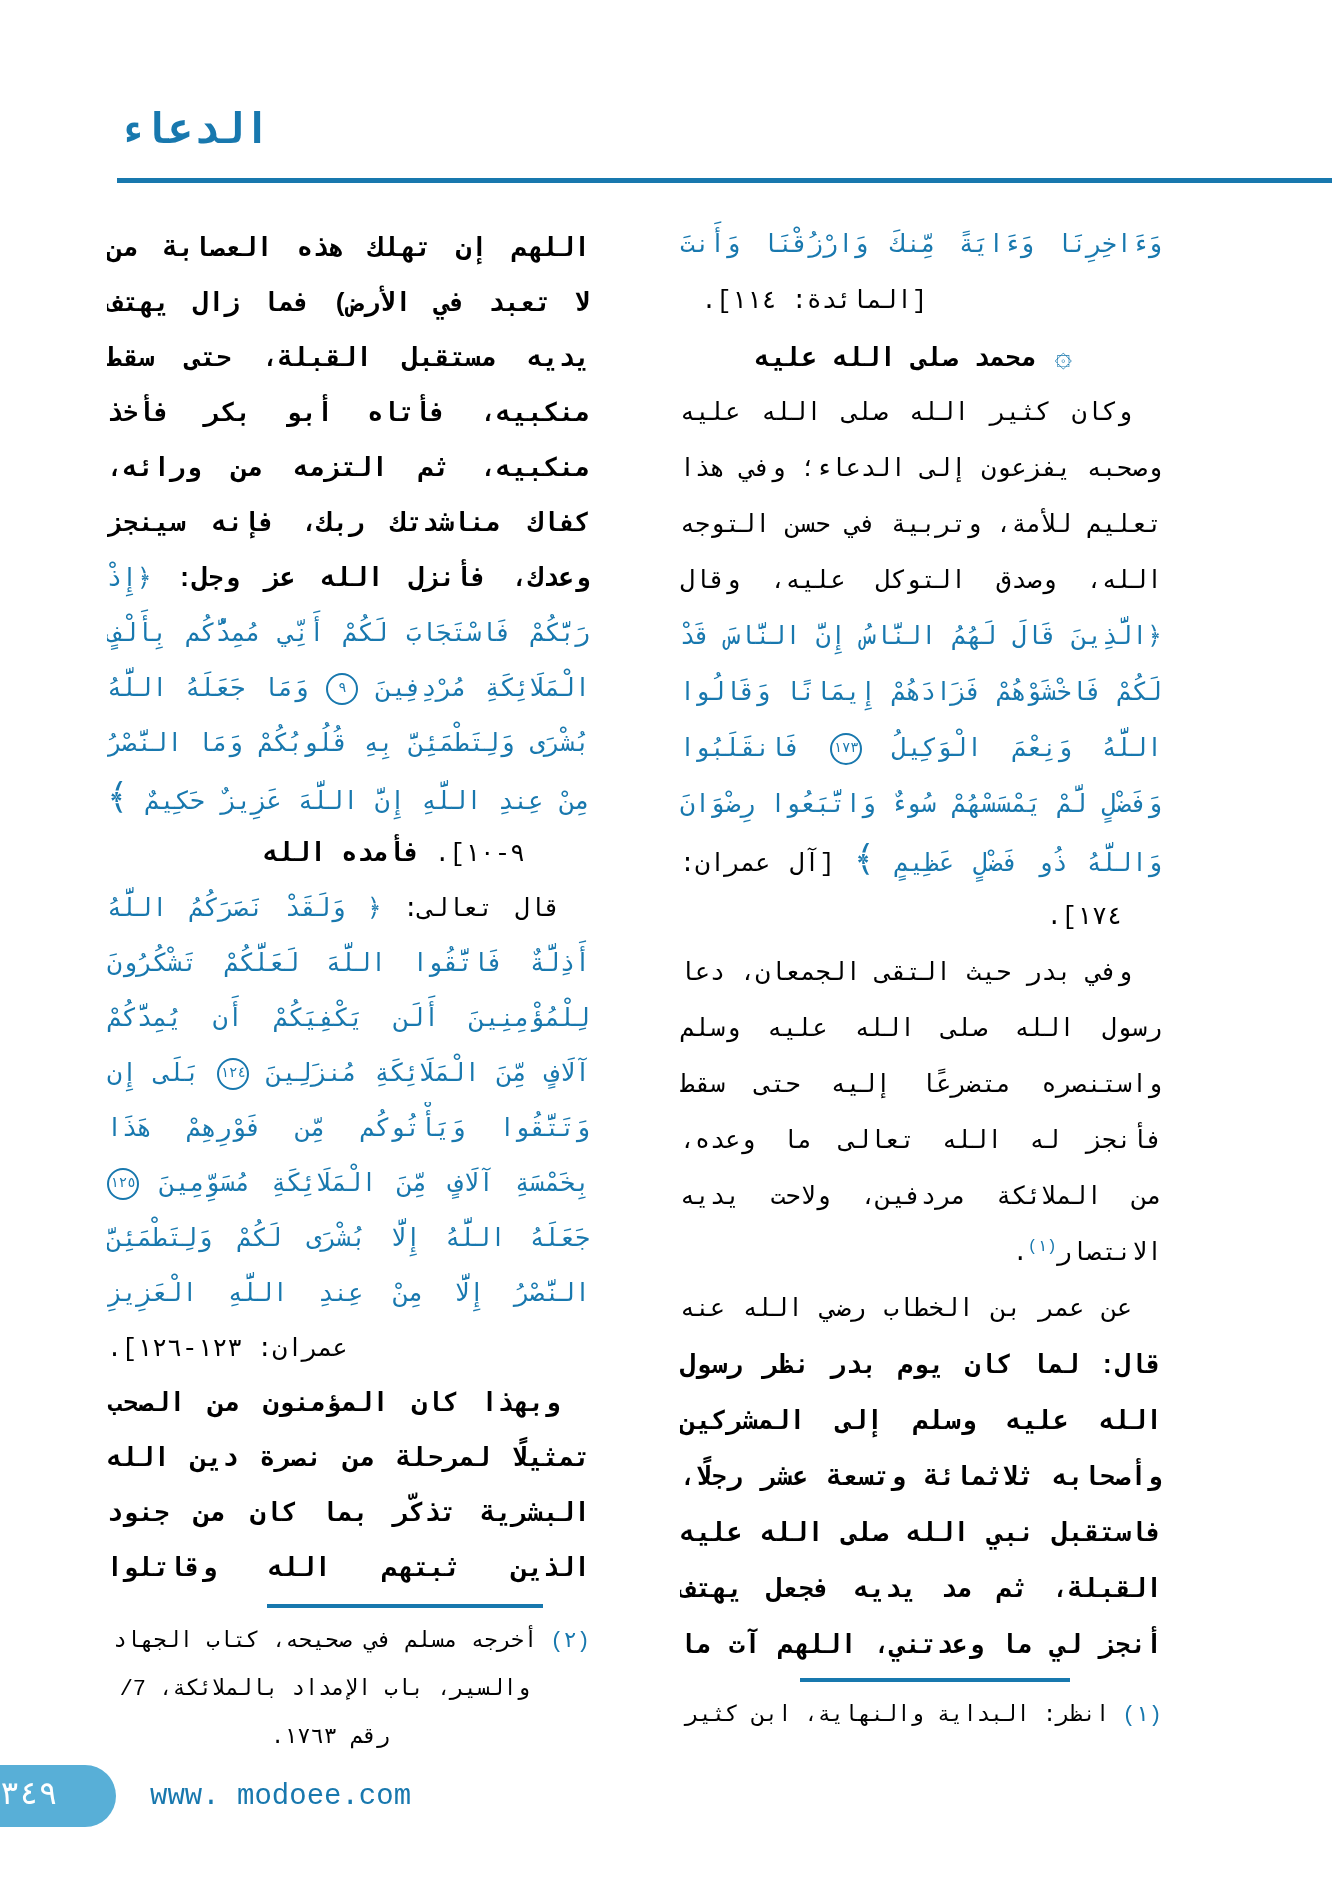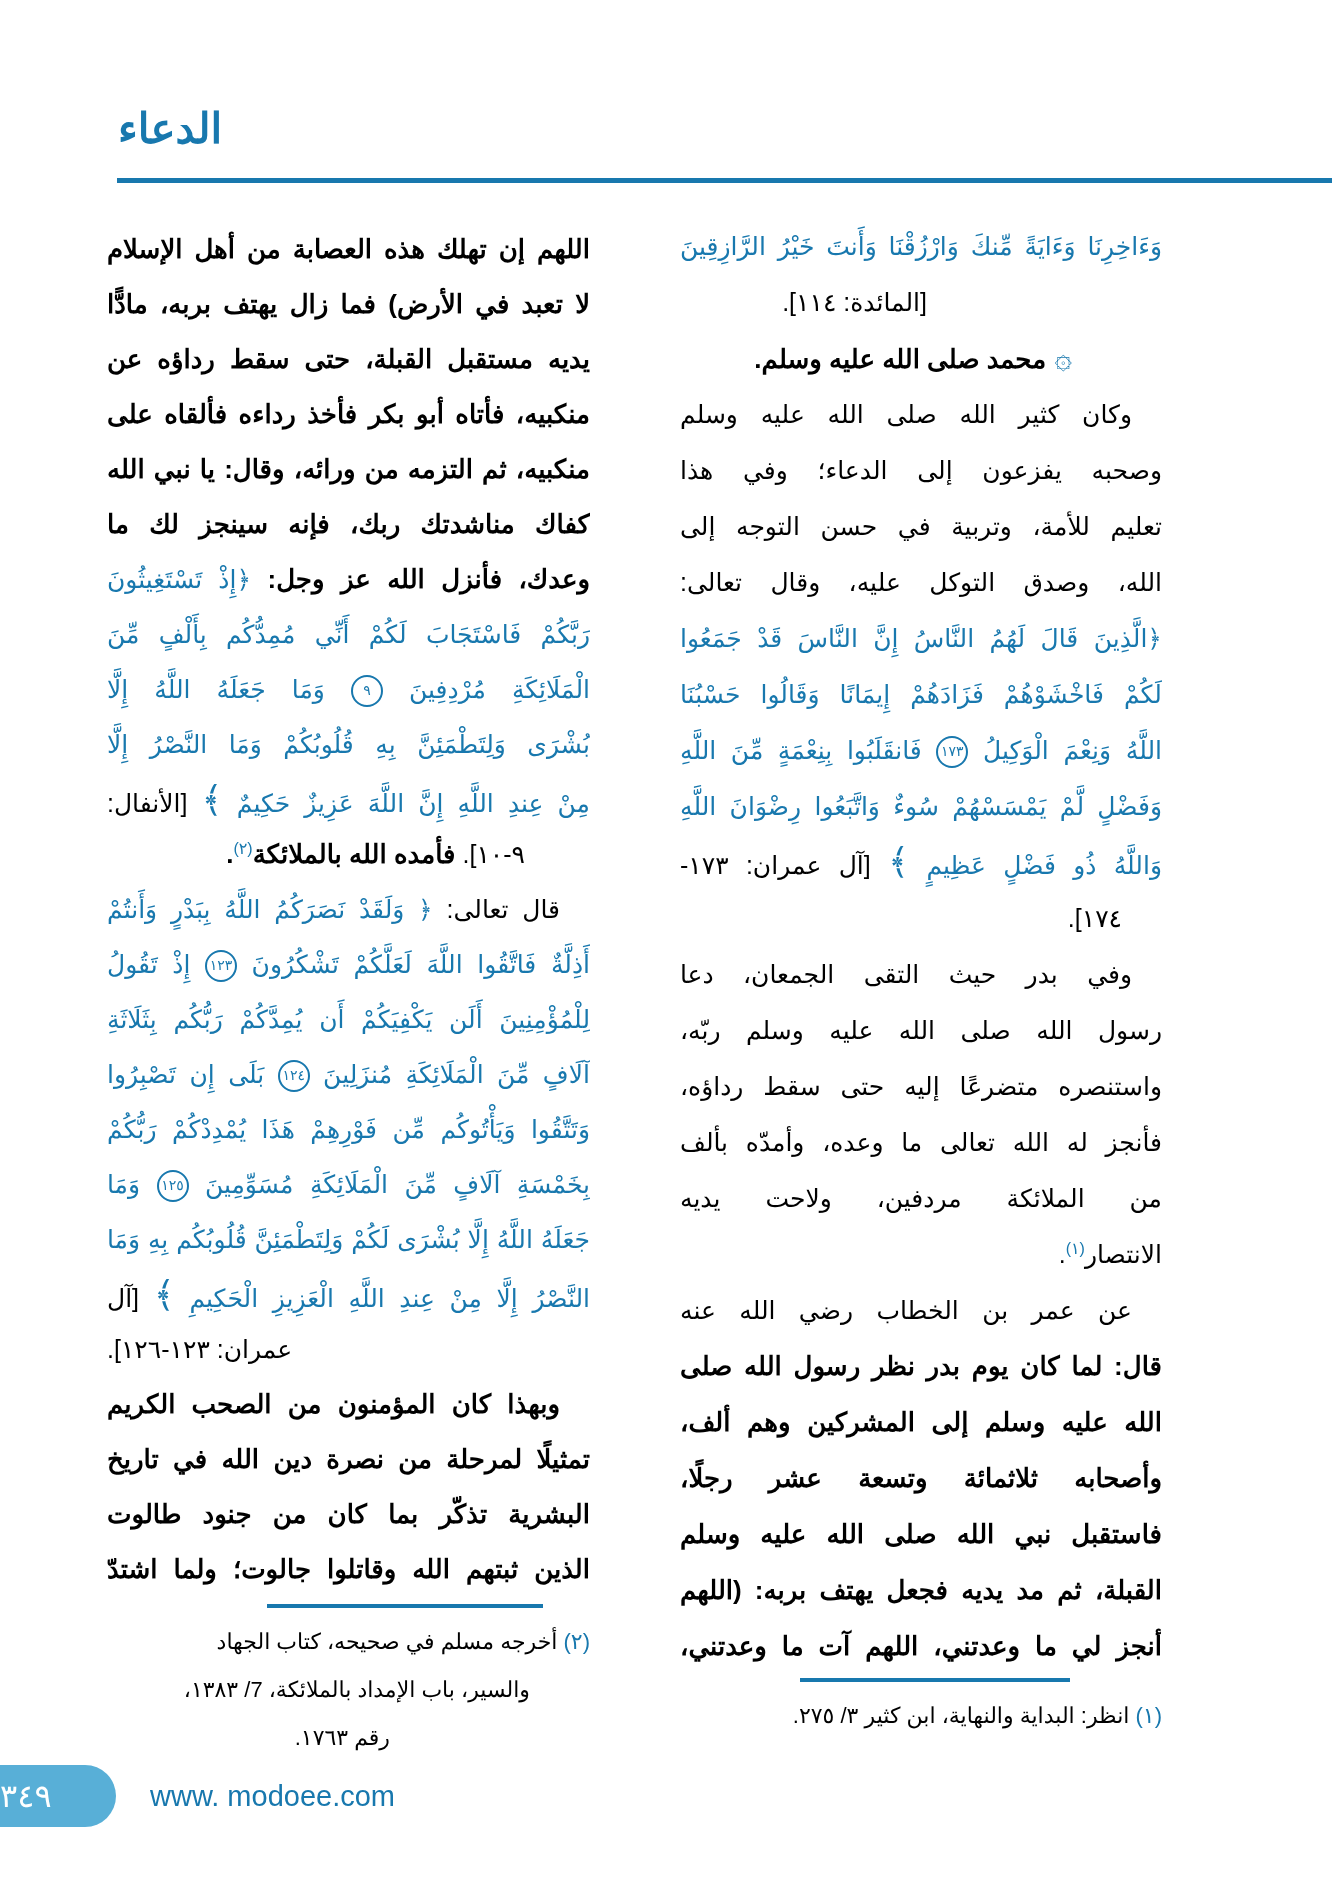"الدعاء" .page { font-family: Liberation Sans, sans-serif -> Liberation Mono, monospace }
